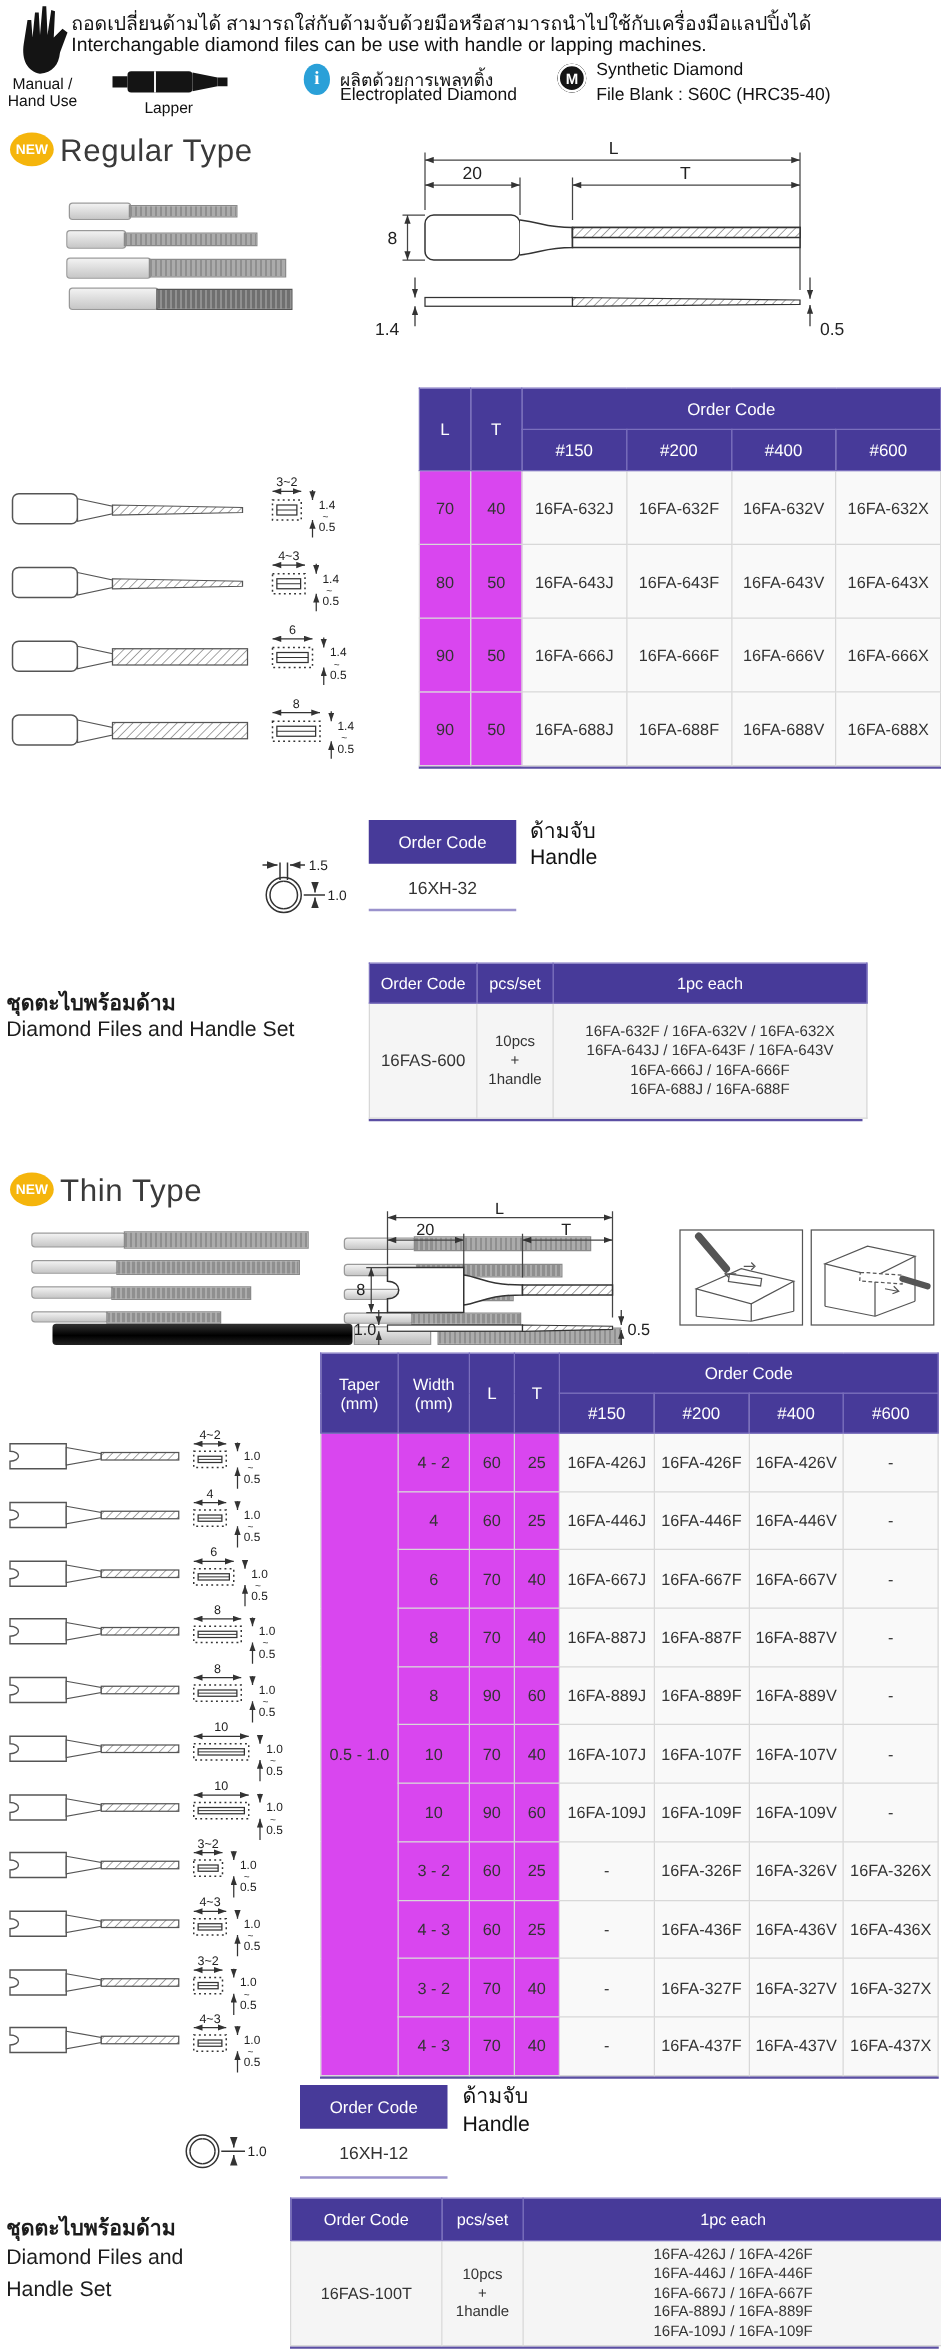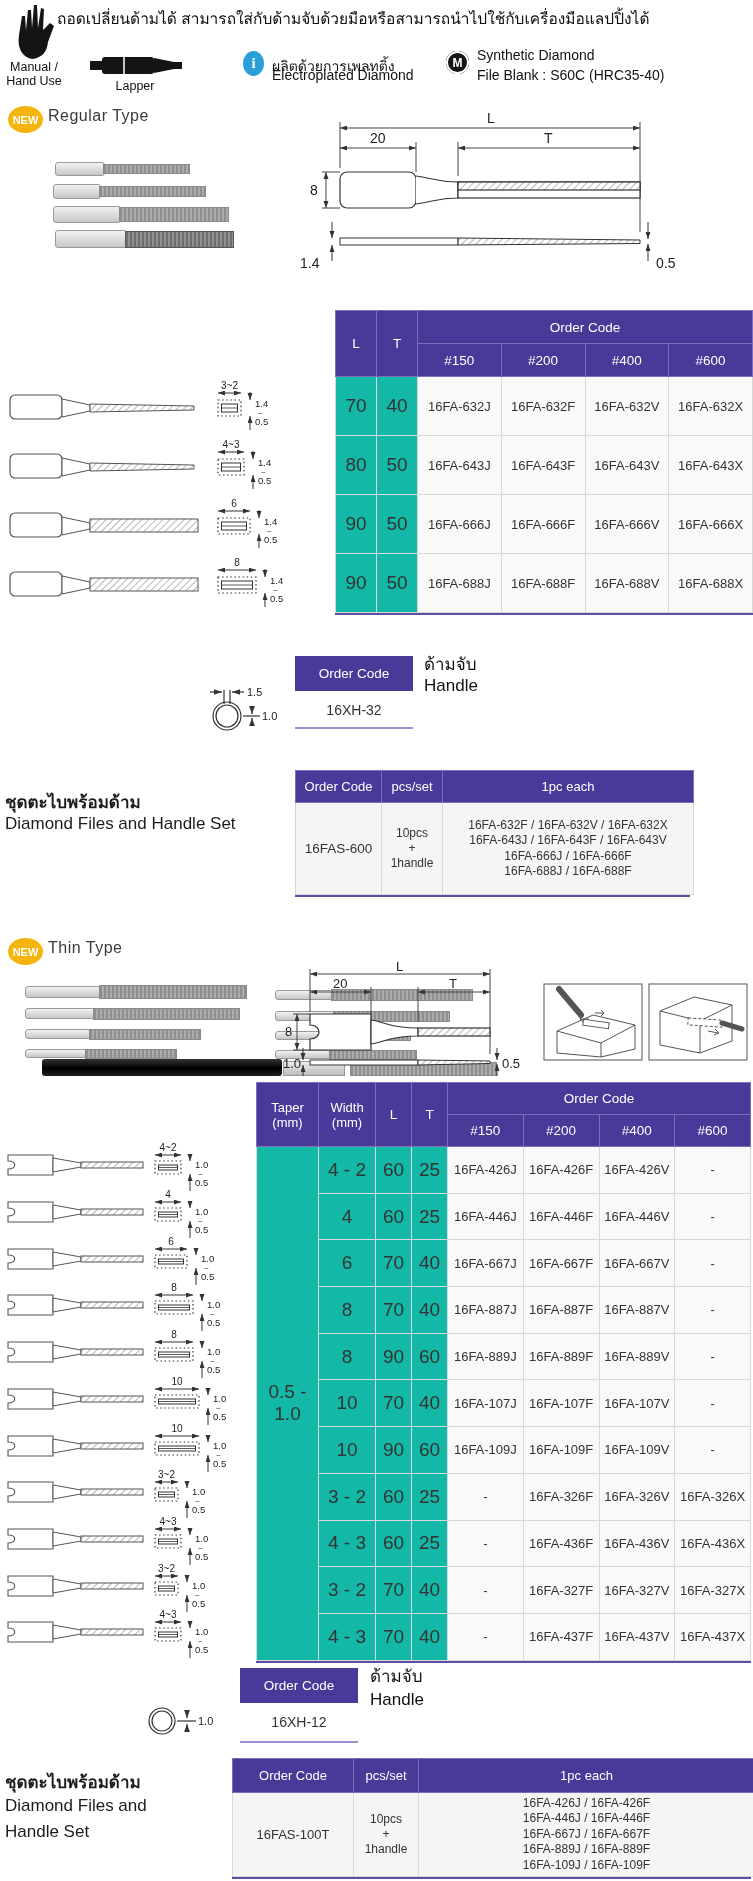"ถอดเปลี่ยนด้ามได้" .thai { font-family: Liberation Sans, sans-serif -> Liberation Serif, serif }
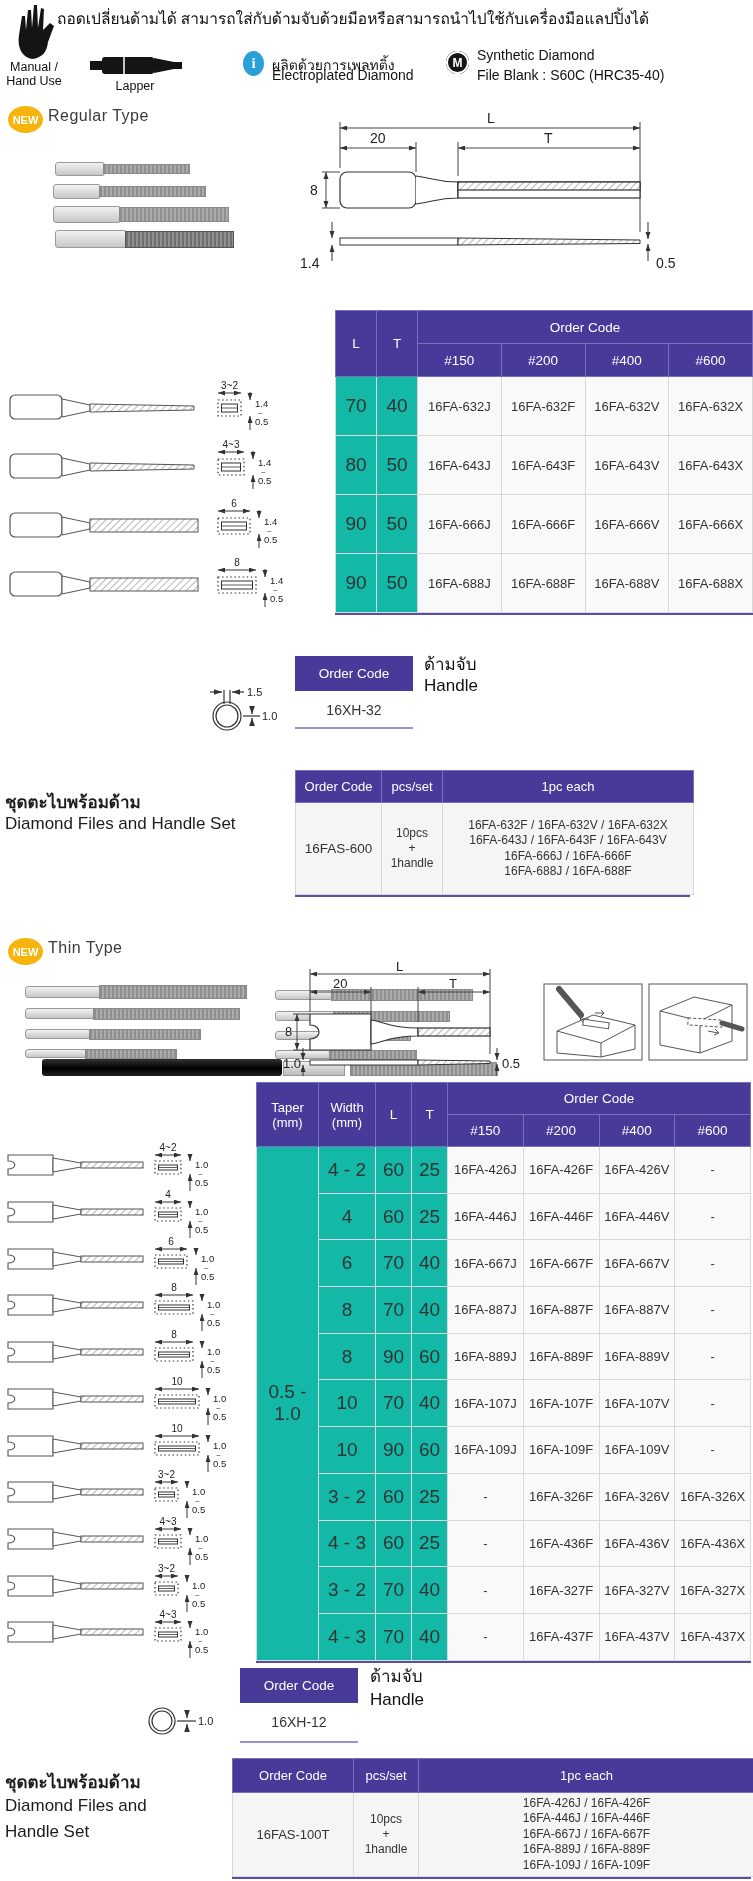"Interchangable diamond files can be" div.abs { html: none -> <div>Interchangable diamond files can be use with handle or lapping machines.</div> }
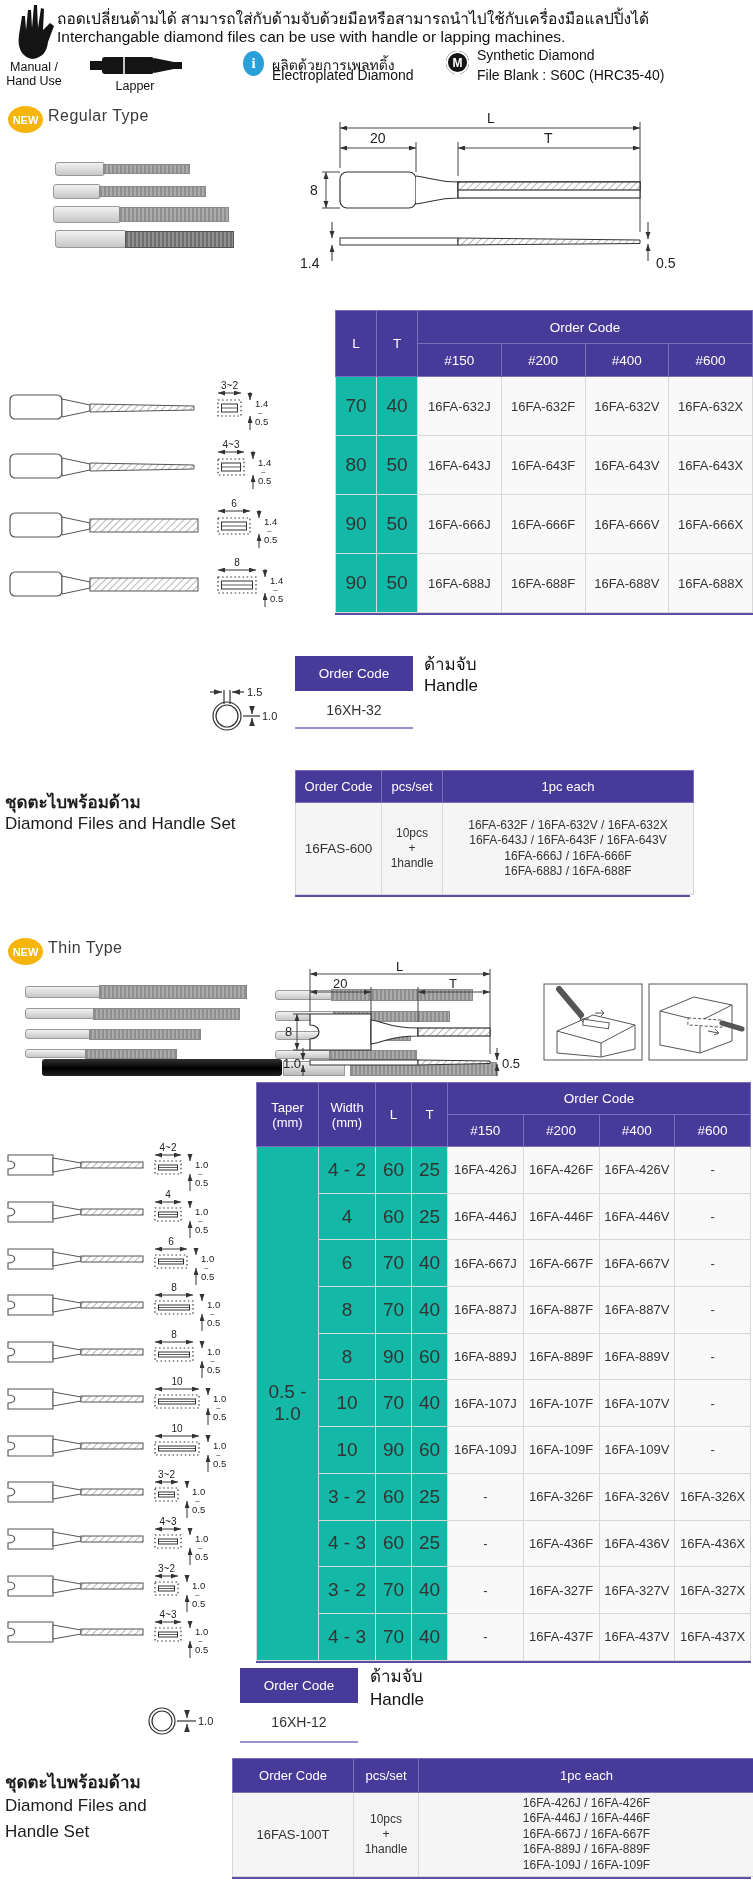"Regular Type" .sec-title { font-size: 16px -> 25px }
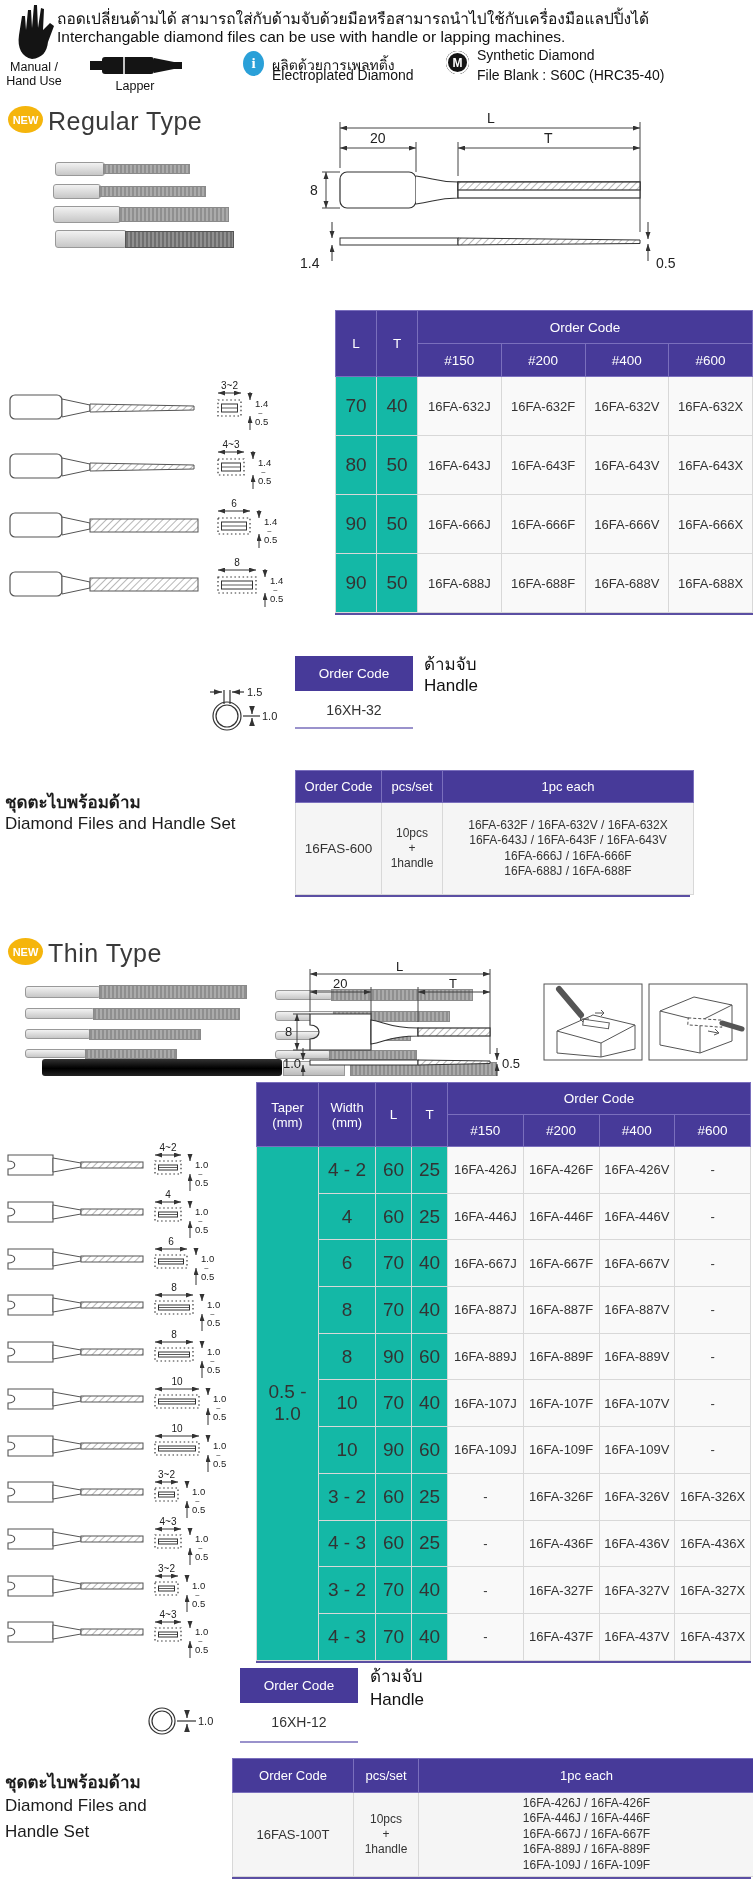"70" table.main td.num { background: #14b8a6 -> #d946ef; font-size: 19px -> 13px }
